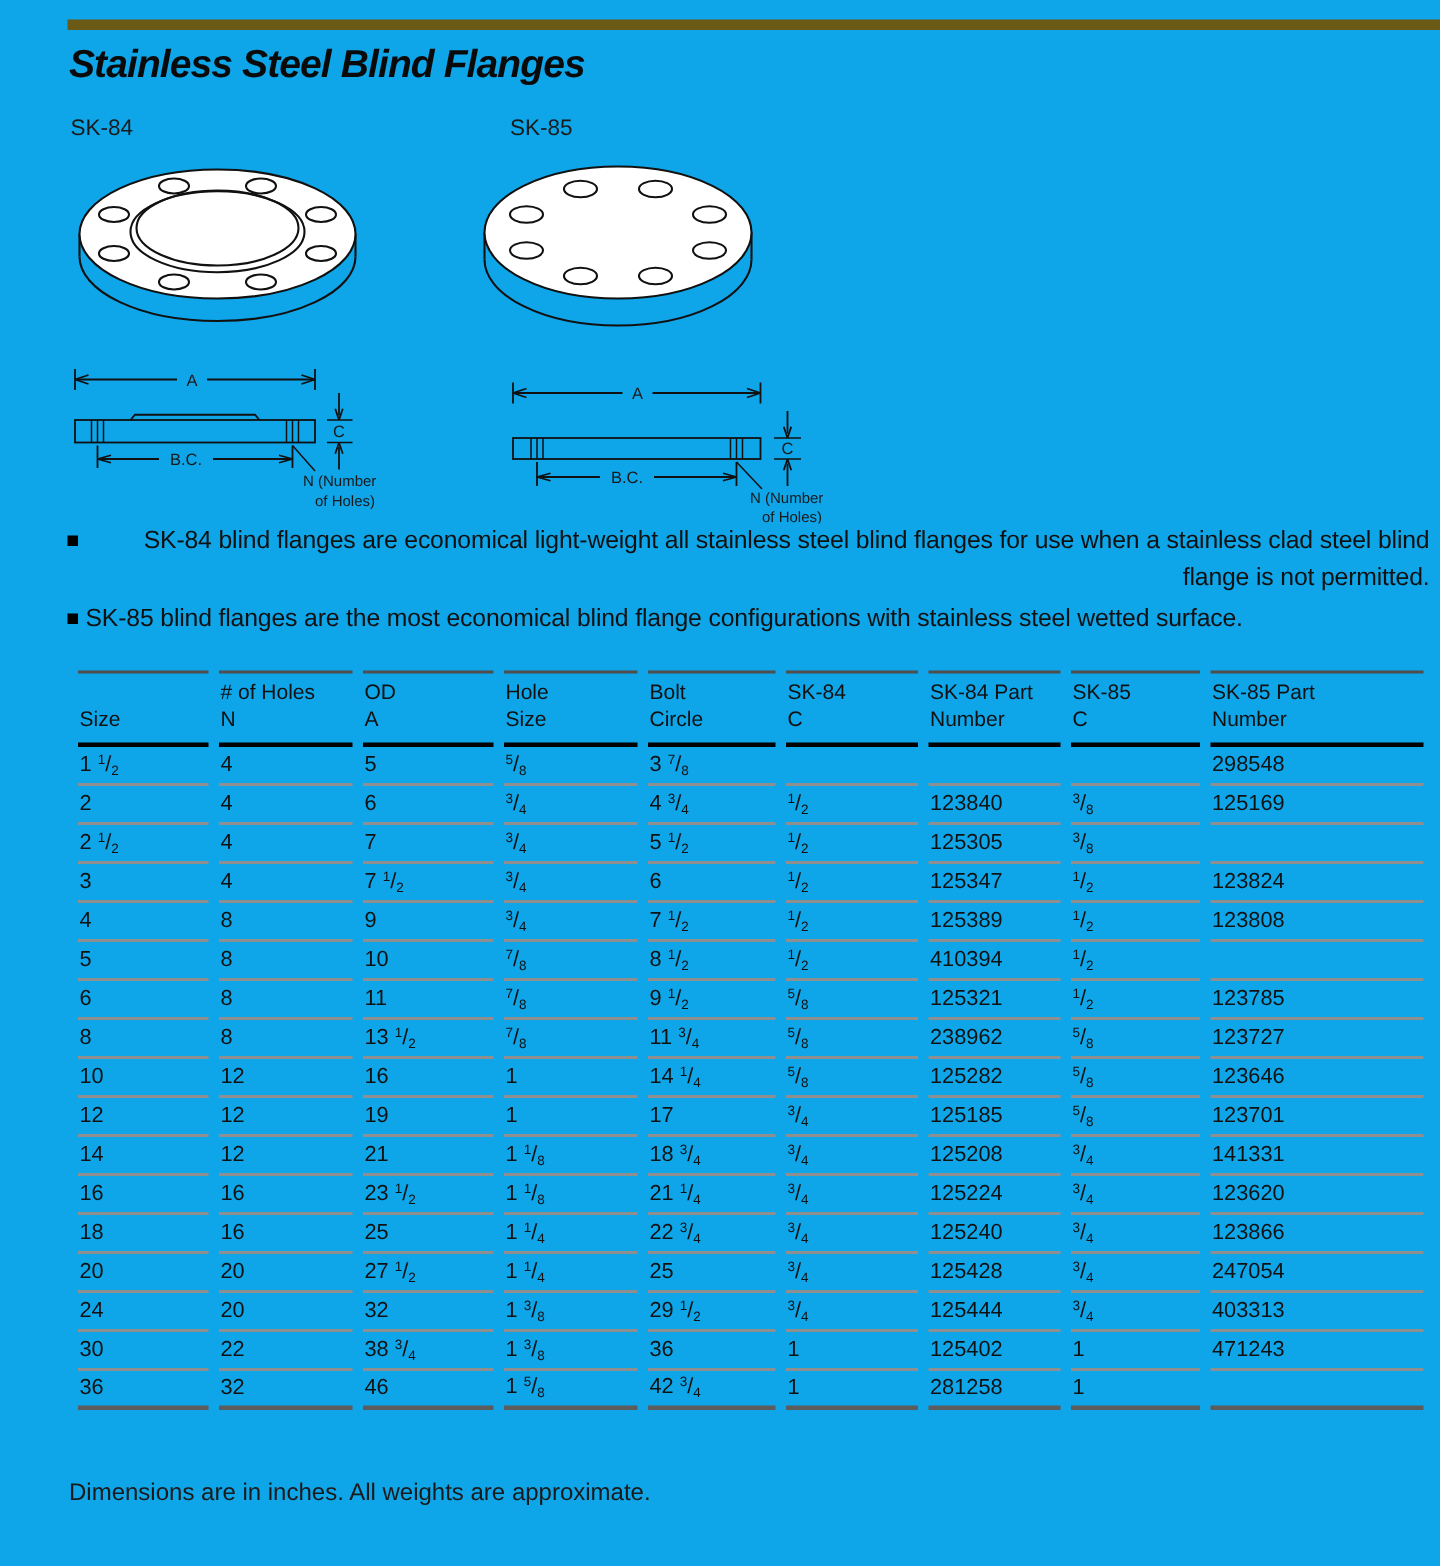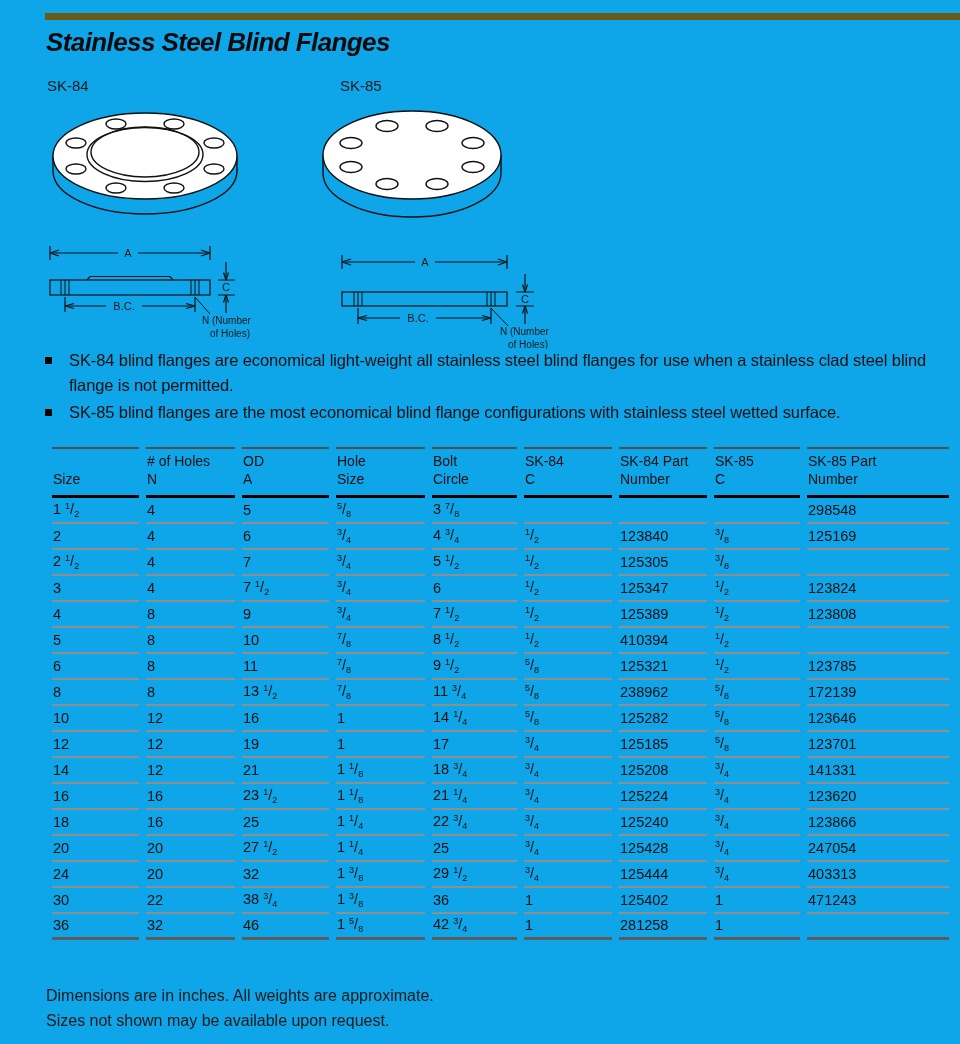"SK-84 blind flanges are economical" .bullets li { gap: 17px -> 5px; text-align: none -> right }
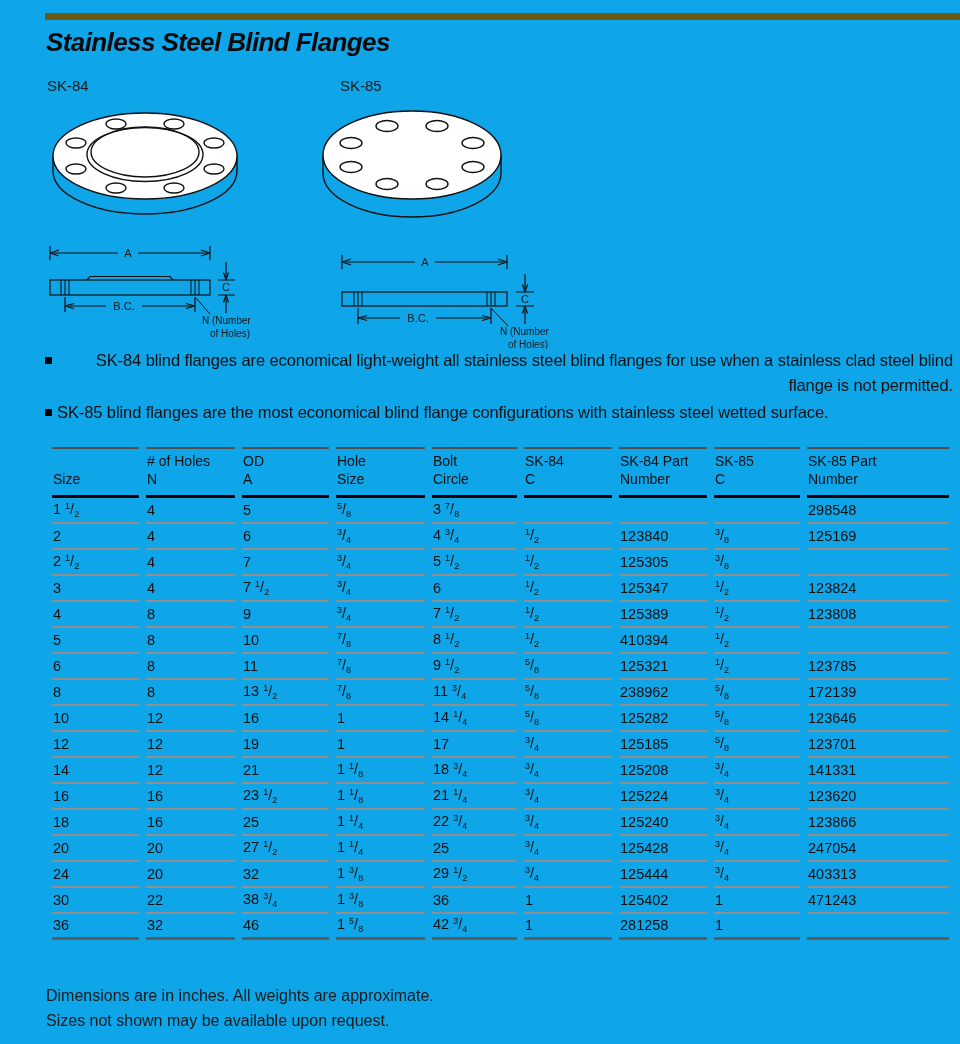"172139" td { text: 172139 -> 123727 }
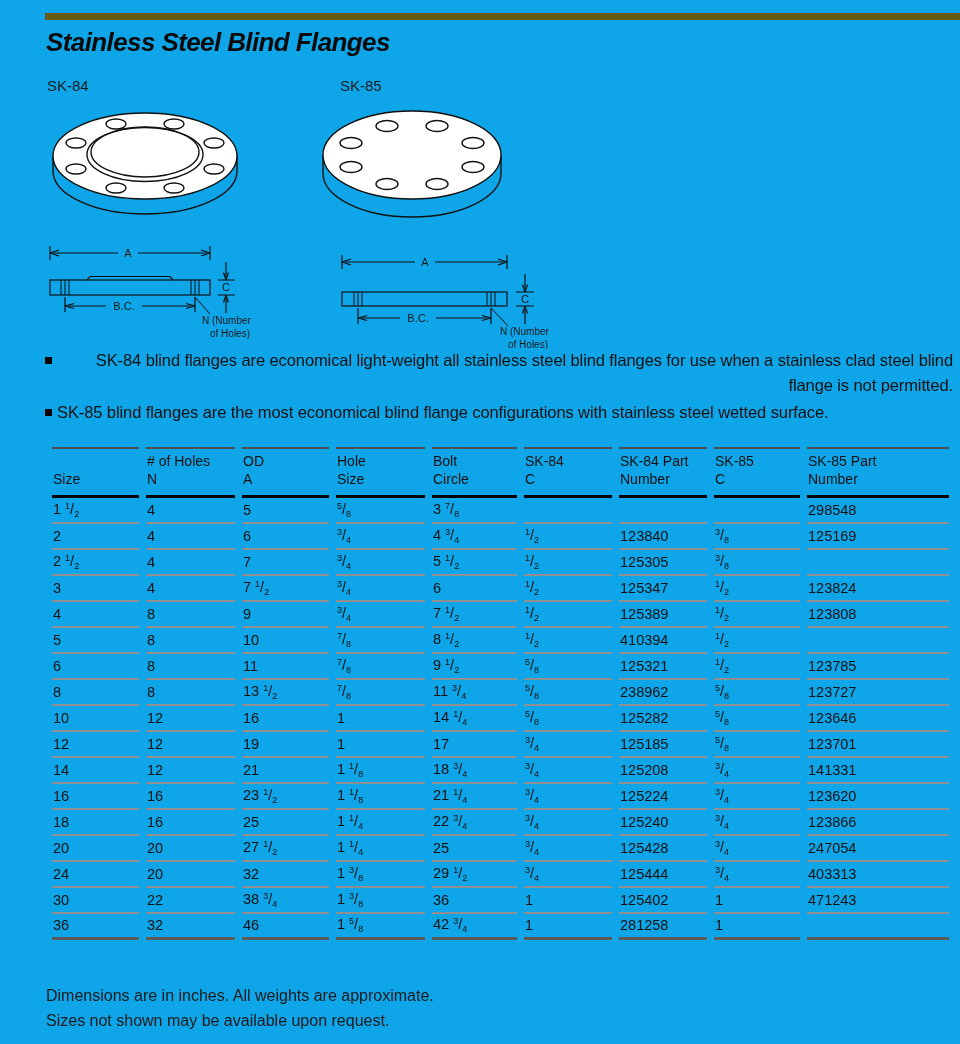"Sizes not shown may be" div { html: <div>Sizes not shown may be available upon request.</div> -> none }
